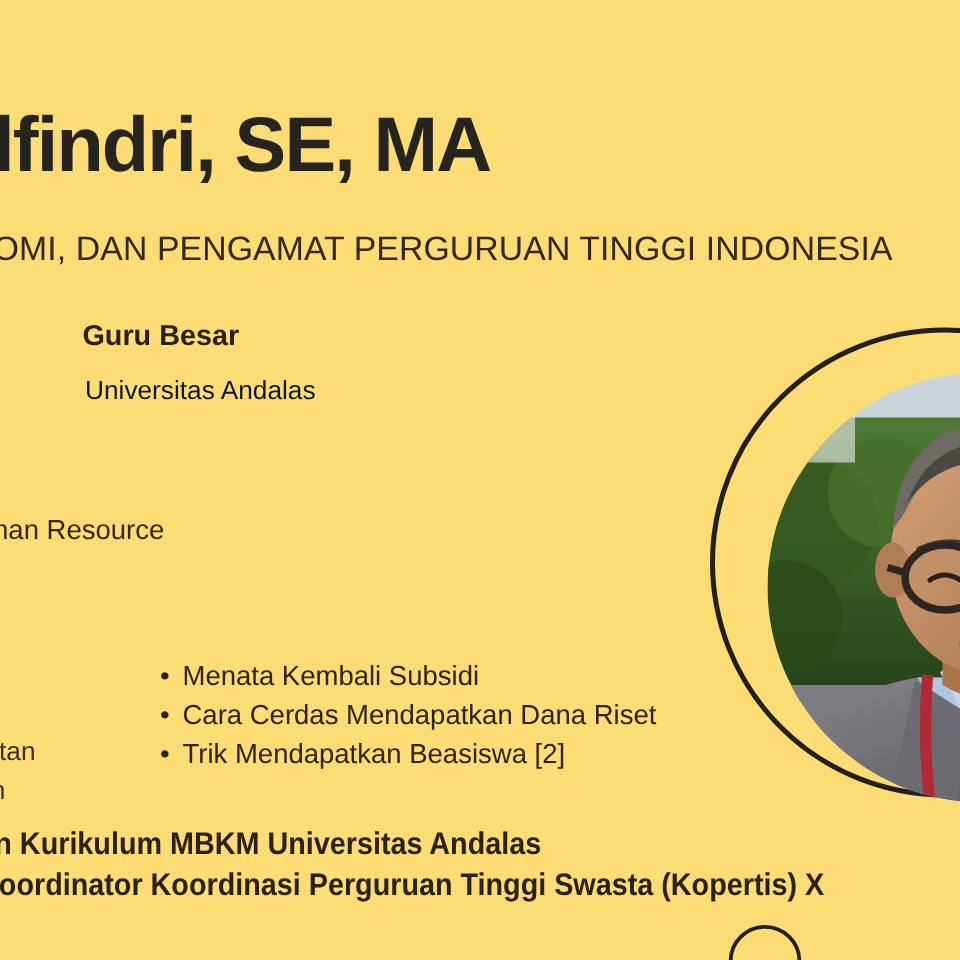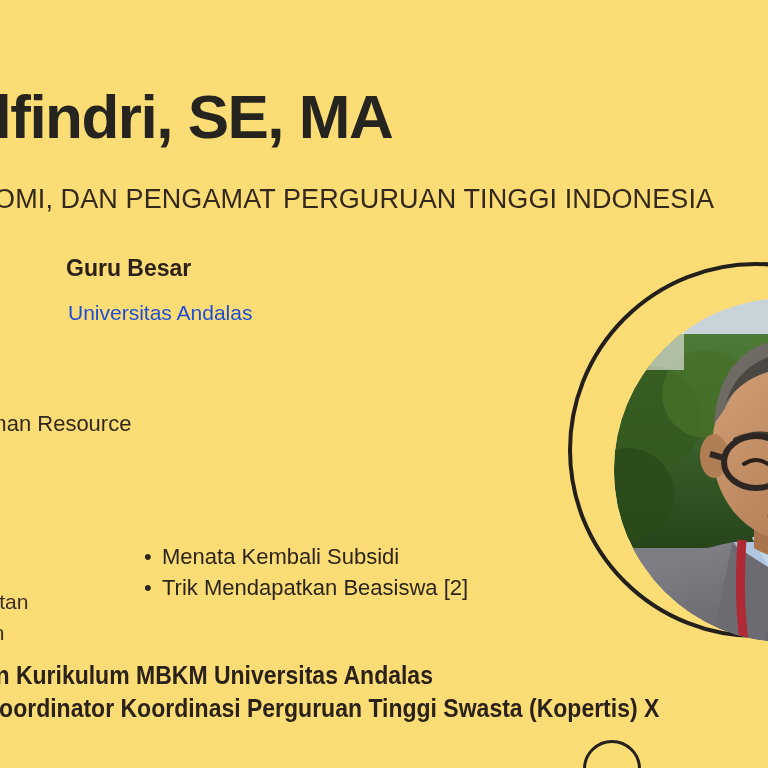"Universitas Andalas" .role-sub { color: #1d4ed8 -> #0f172a }
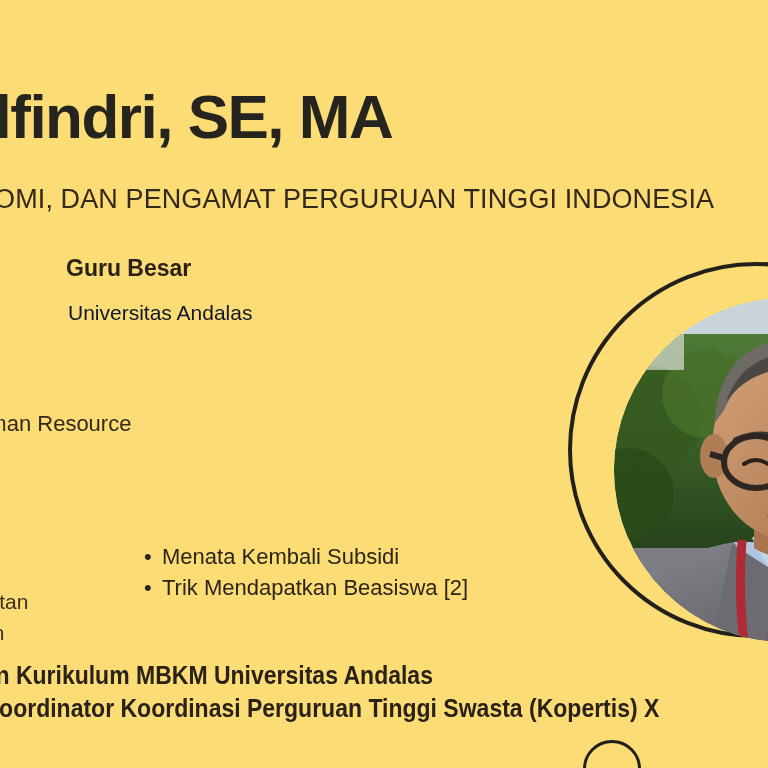"Menata Kembali Subsidi" .bullets { margin: 16px -> 0 }
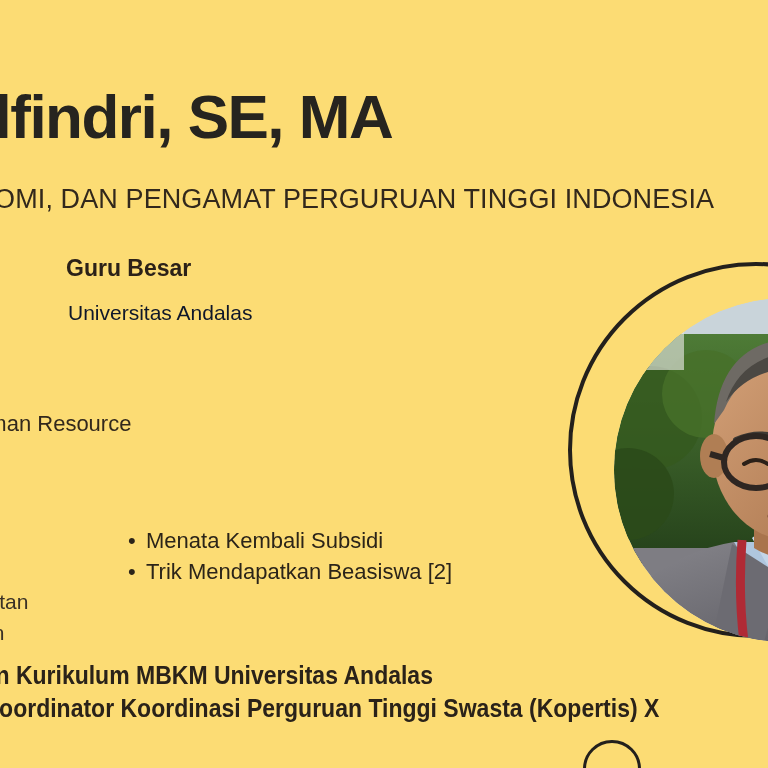"Cara Cerdas Mendapatkan Dana Riset" li { html: none -> <li>Cara Cerdas Mendapatkan Dana Riset</li> }
